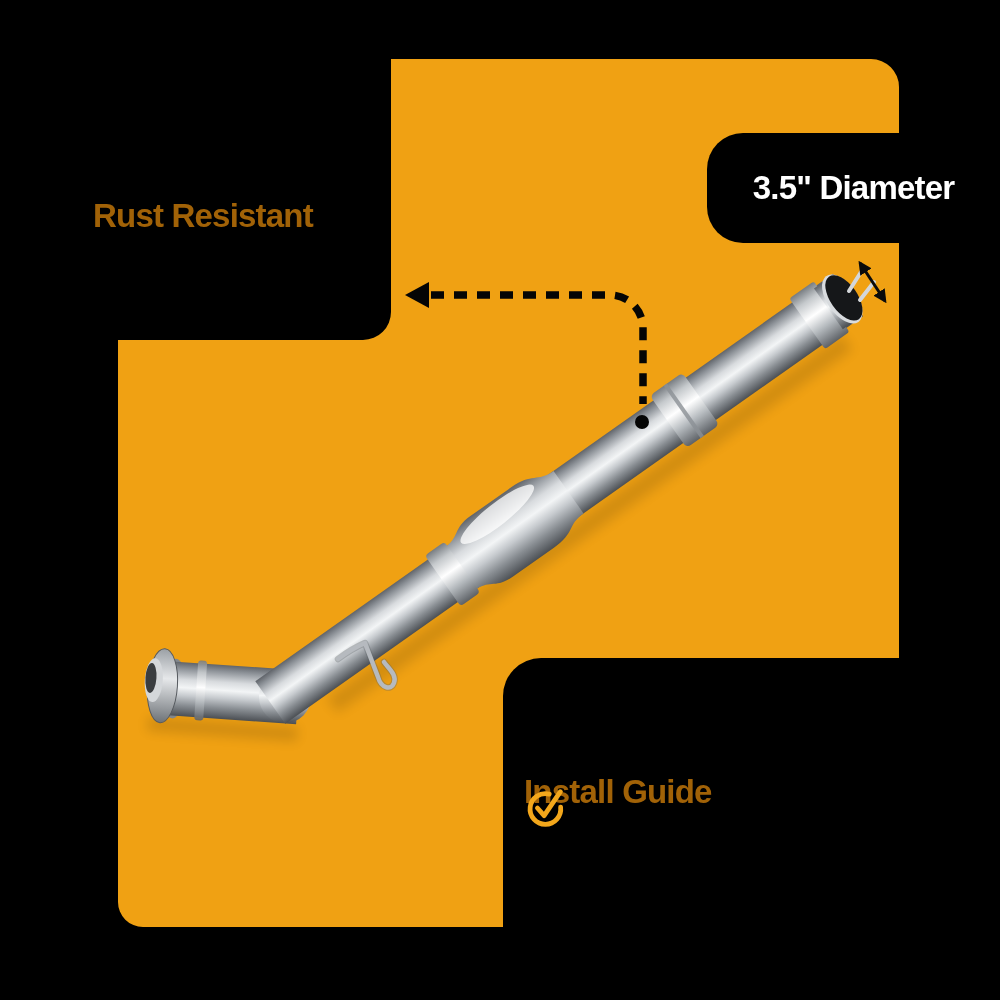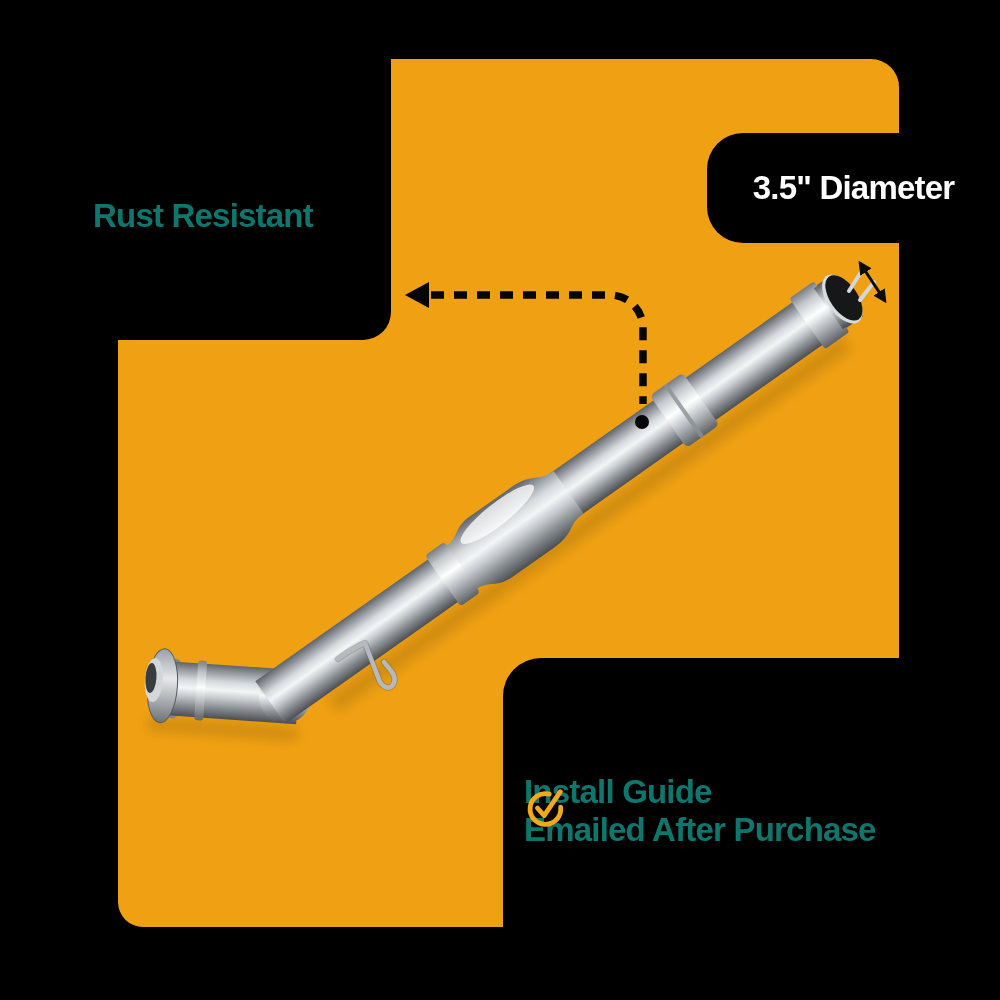"Rust Resistant" .callout-text { color: #0f766e -> #a16207 }
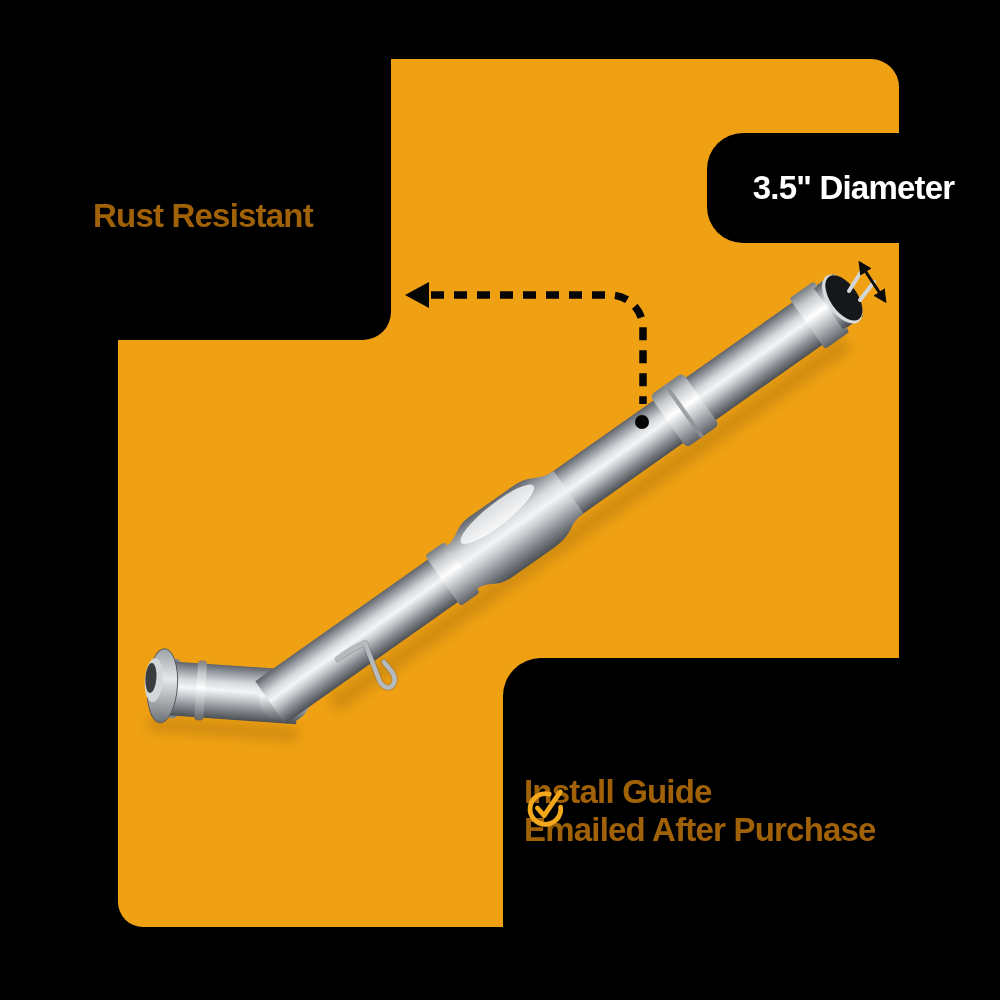"Emailed After Purchase" span.line { html: <span>Emailed After Purchase</span> -> none }
